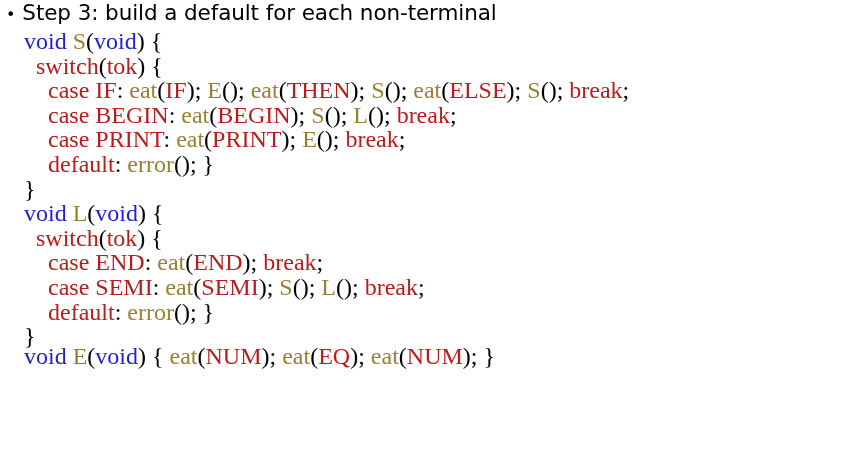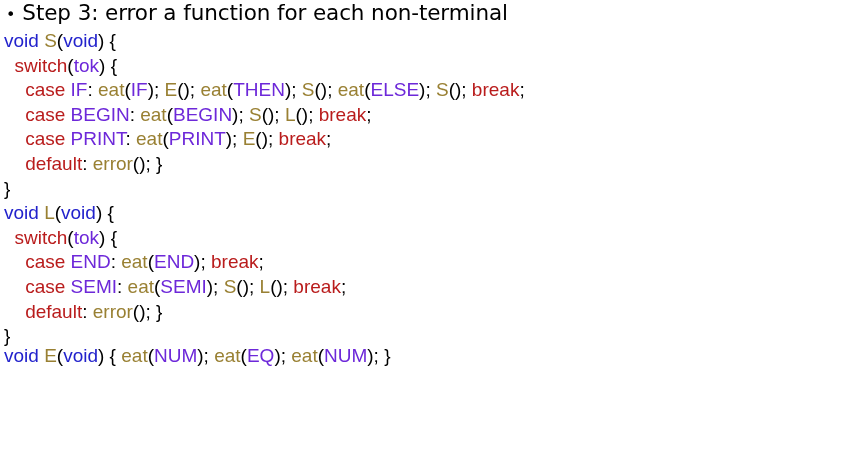"Step 3: error a function" span.bullet-text { text: error a function -> build a default }
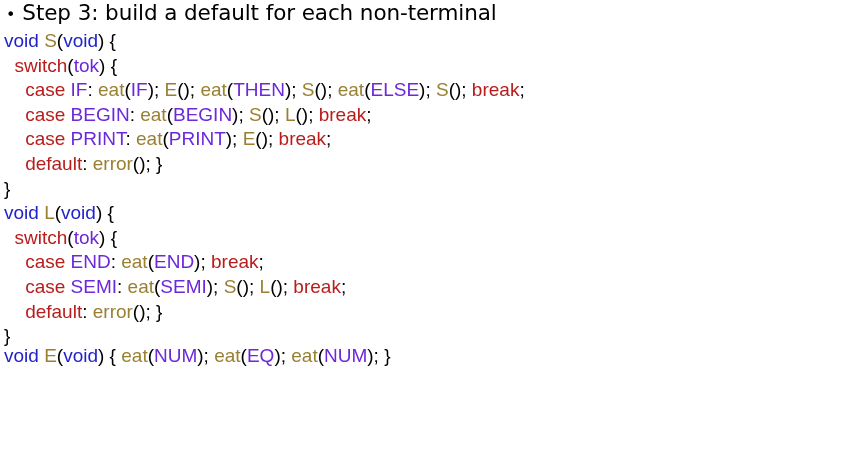"void S(void) {" #code { font-family: Liberation Sans, sans-serif -> Liberation Serif, serif; font-size: 19px -> 24px; left: 4px -> 24px }
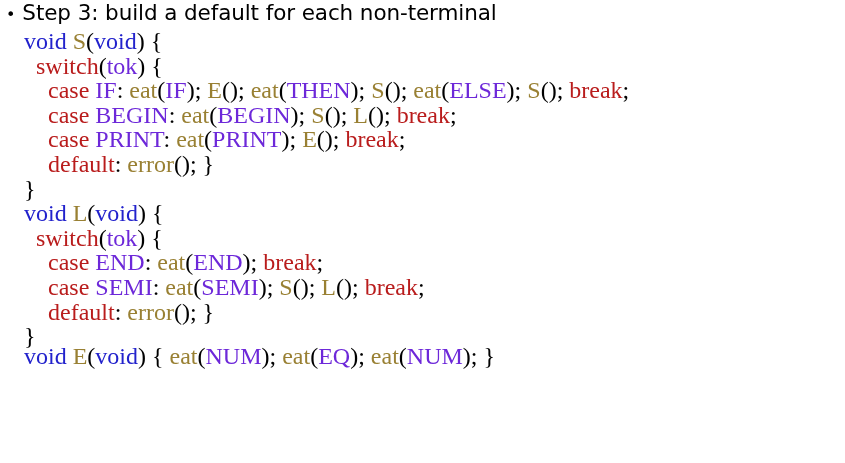"tok" .tok-sym { color: #6d28d9 -> #b91c1c }
